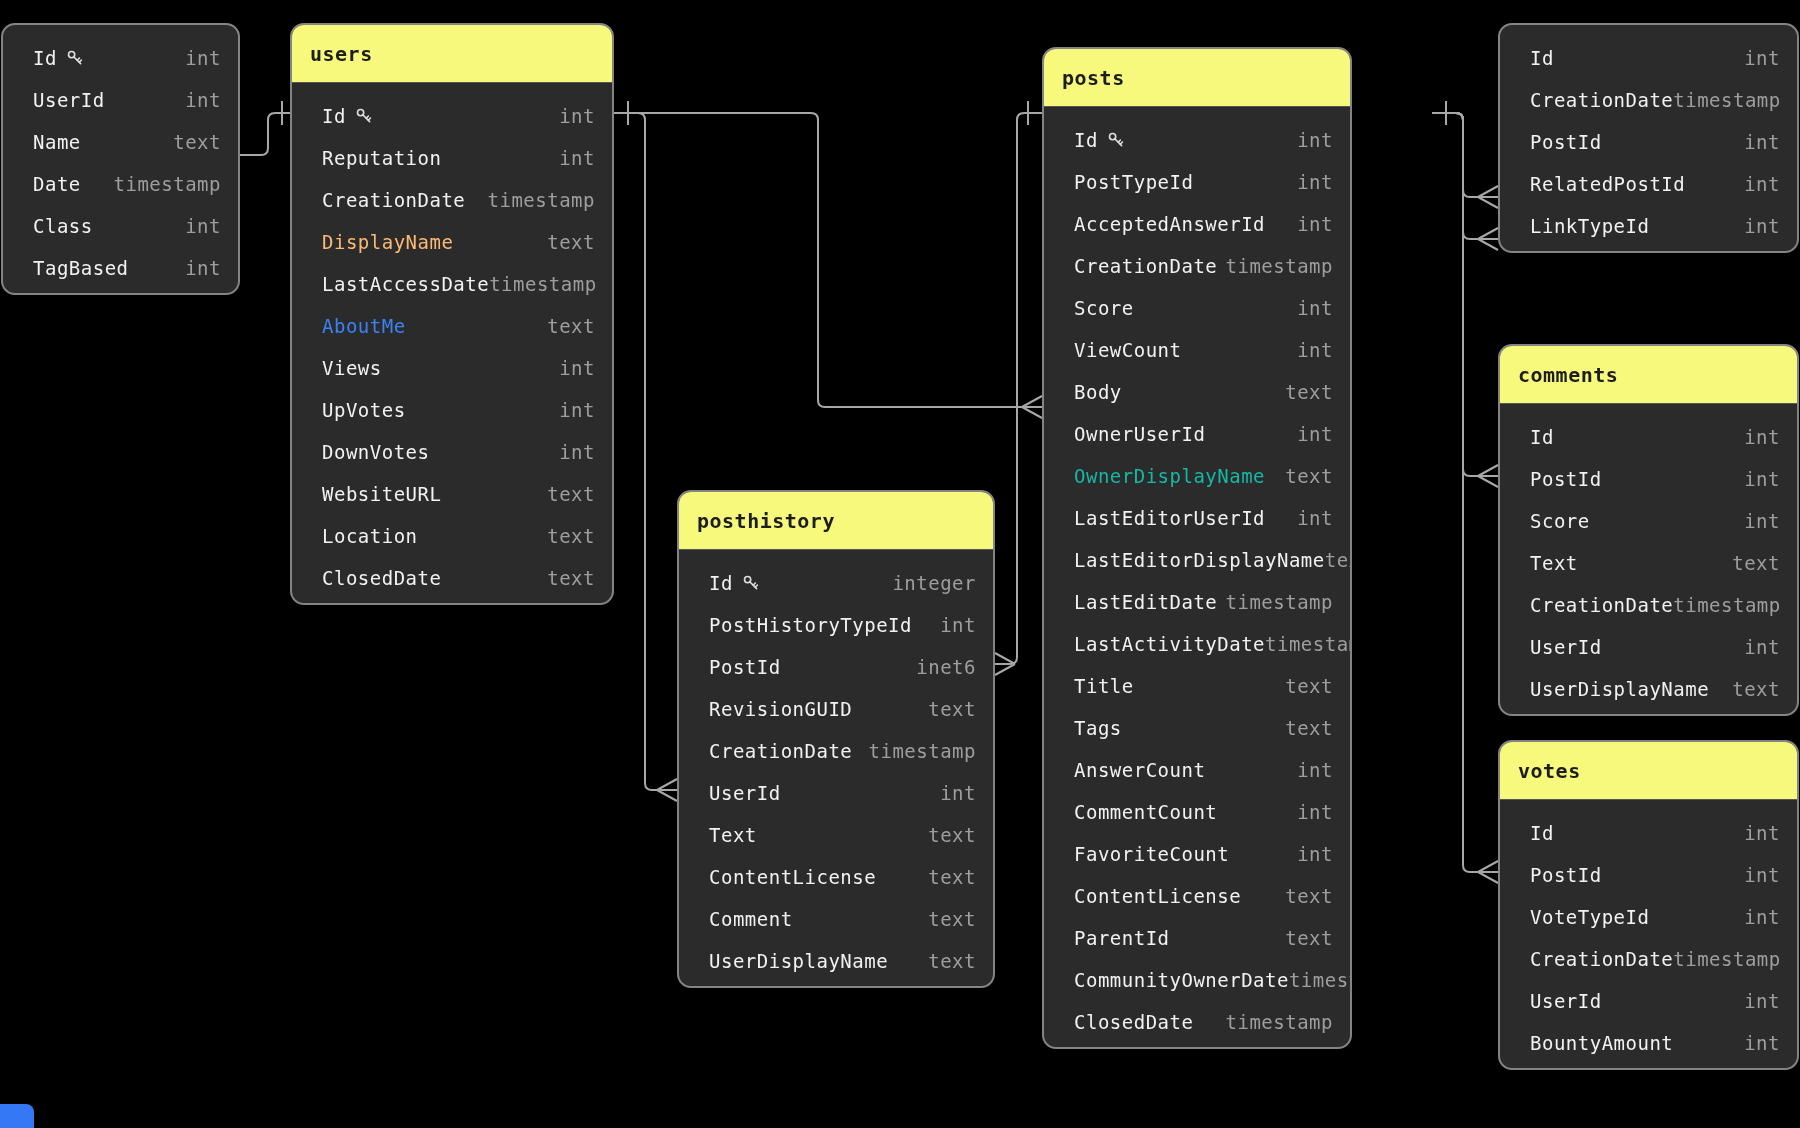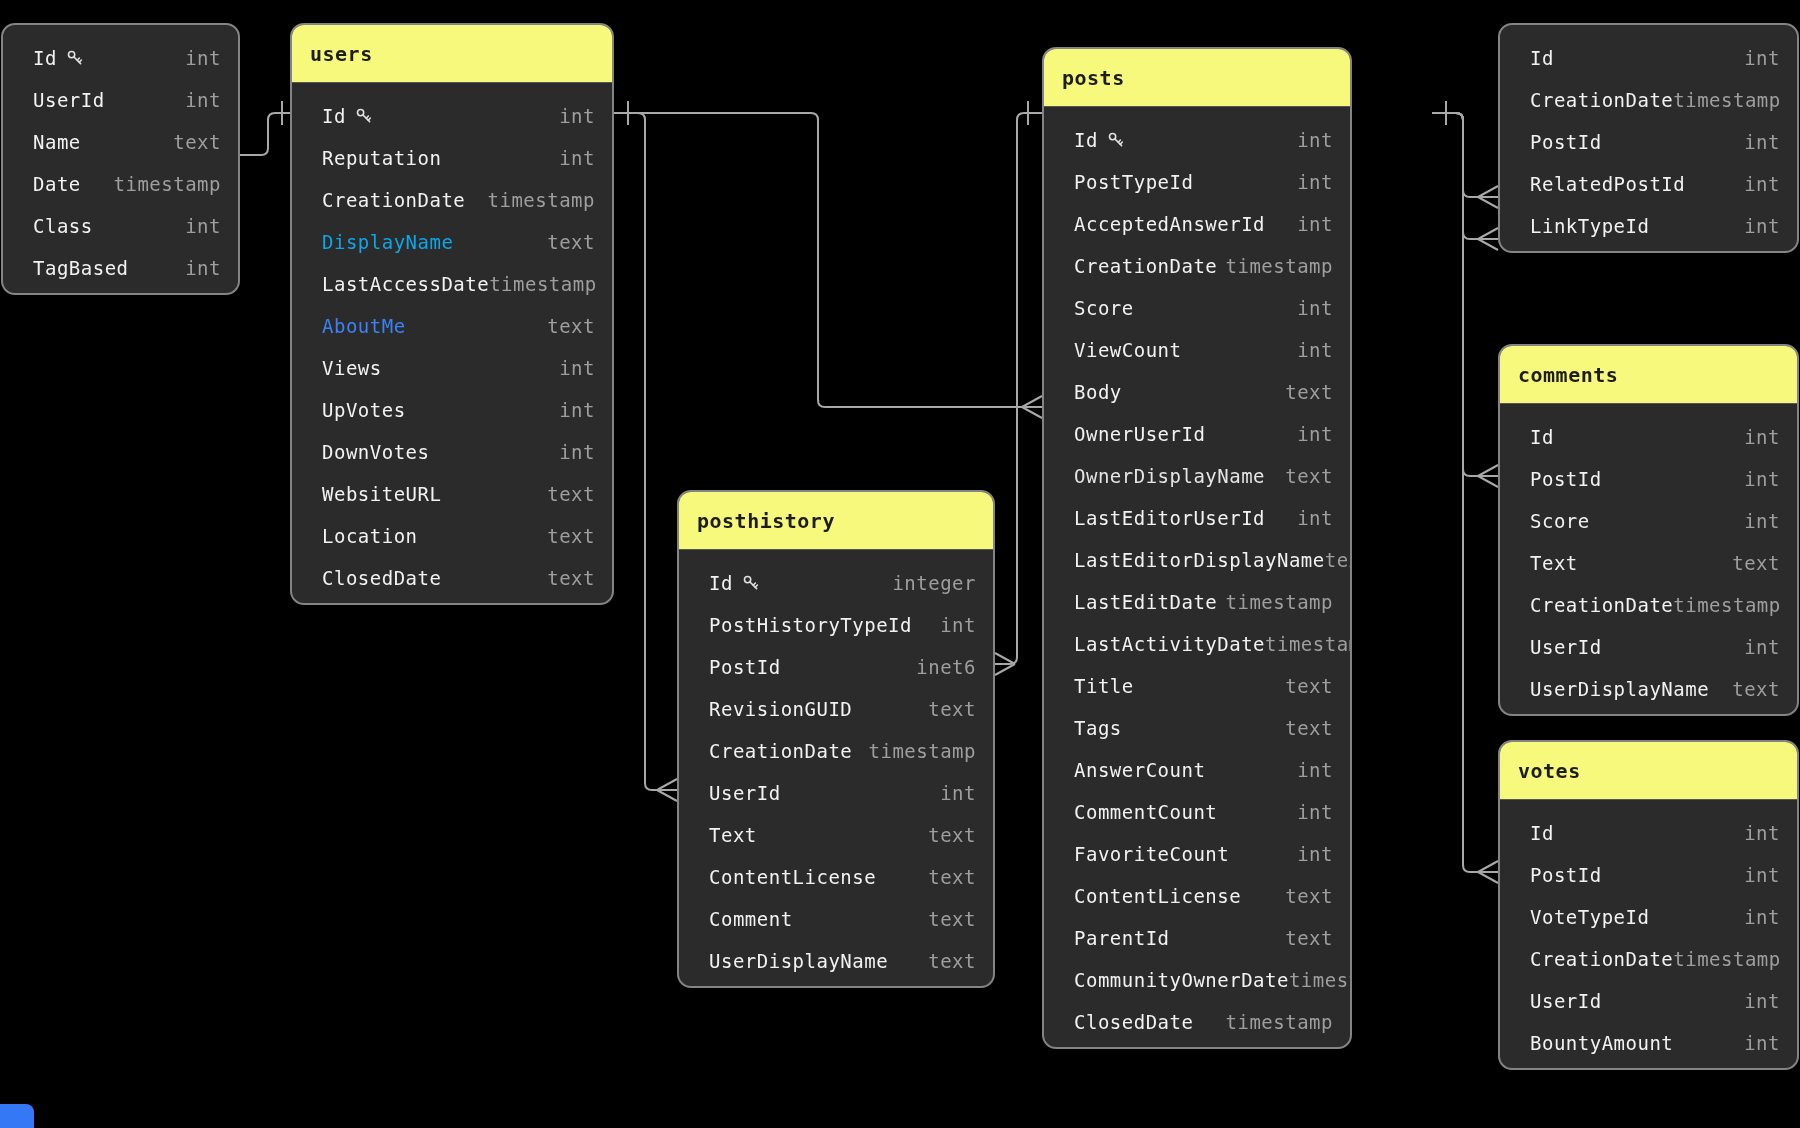"DisplayName" span.fname { color: #0ea5e9 -> #fdba74 }
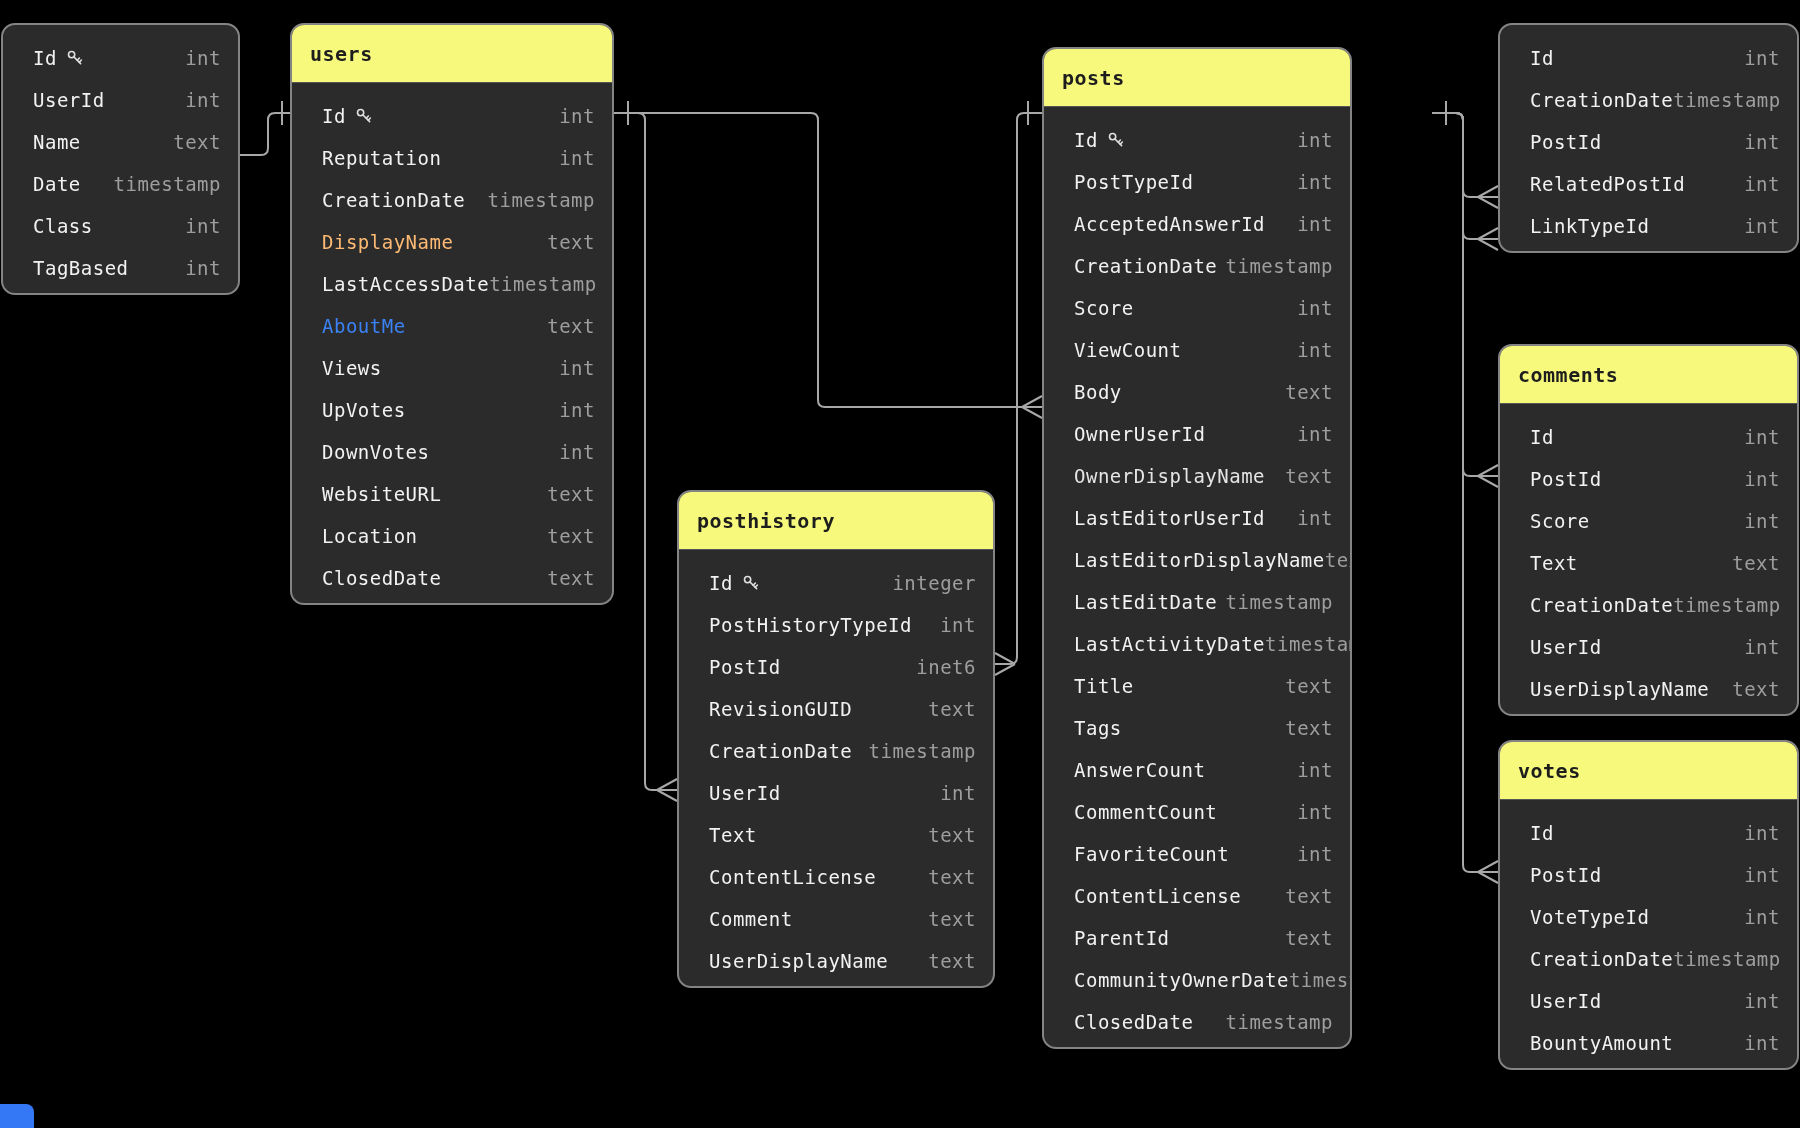"OwnerDisplayName" span.fname { color: #e5e5e5 -> #14b8a6 }
